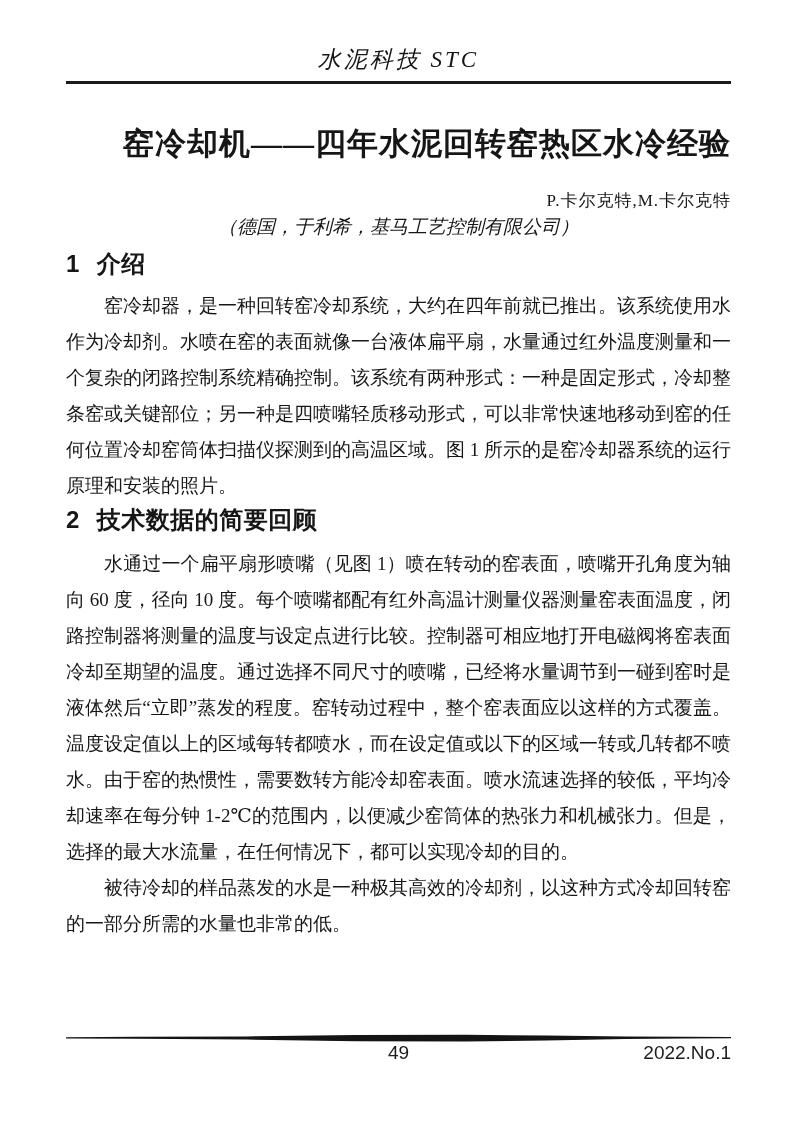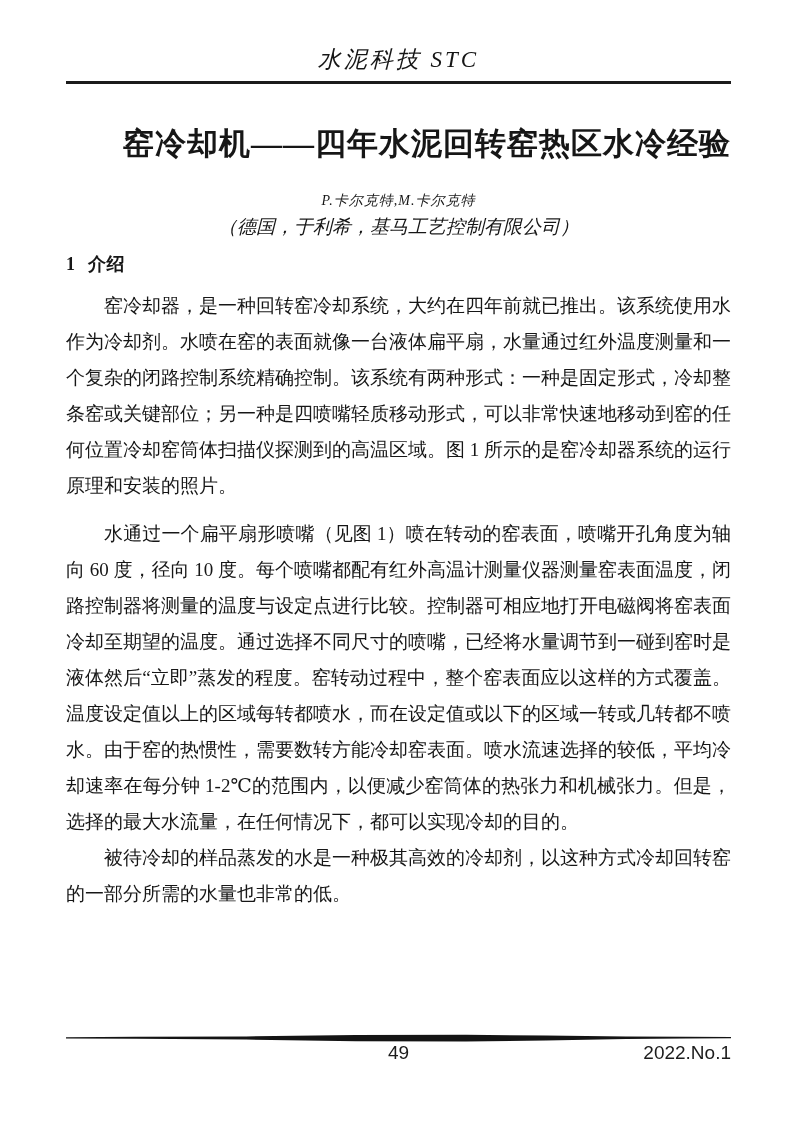"P.卡尔克特,M.卡尔克特" .authors { font-size: 14px -> 17px; font-style: italic -> none; text-align: center -> right }
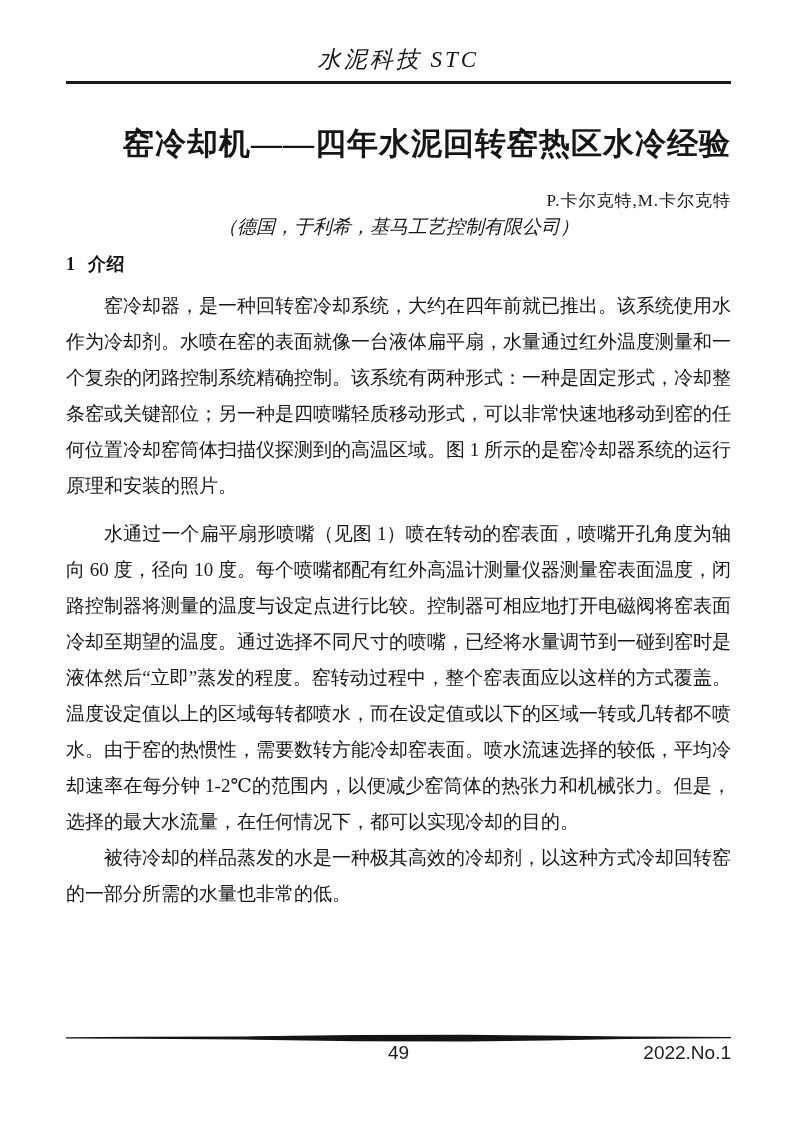"1 介绍" .section-heading { font-family: Liberation Serif, serif -> Liberation Sans, sans-serif; font-size: 18px -> 24px }
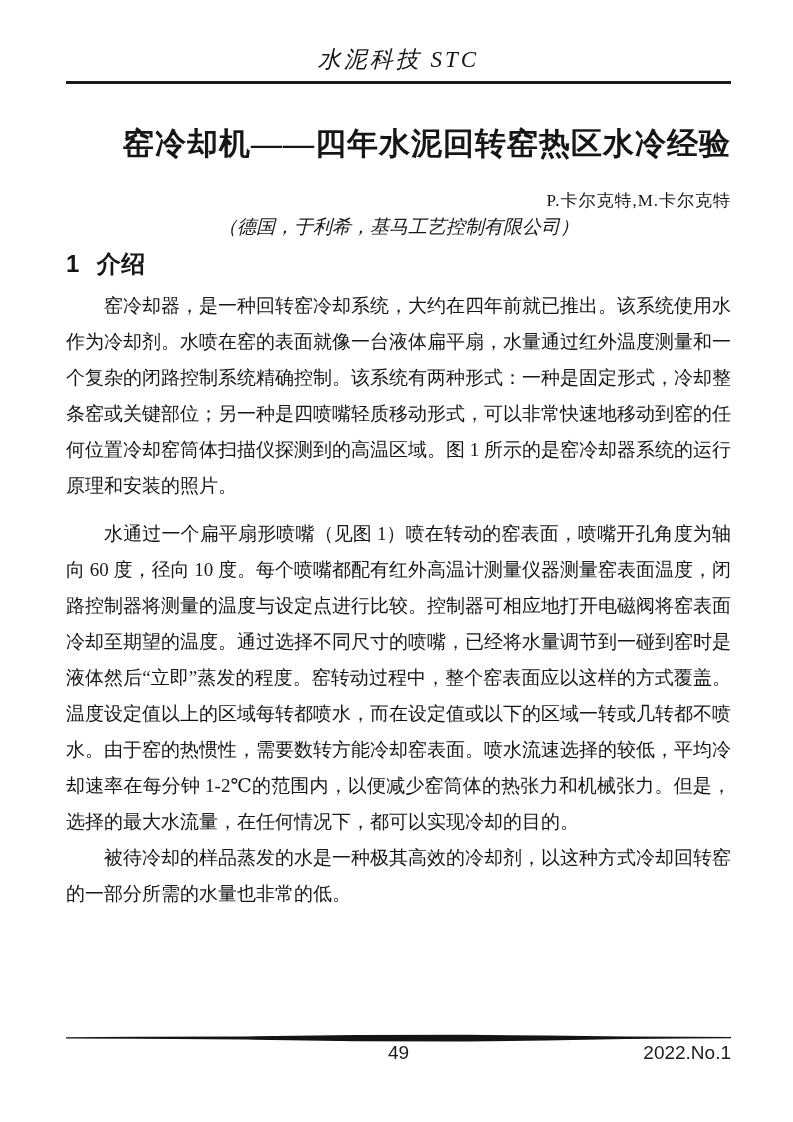"2 技术数据的简要回顾" h2.section-heading { html: none -> <h2> <span>2</span><span>技术数据的简要回顾</span> </h2> }
